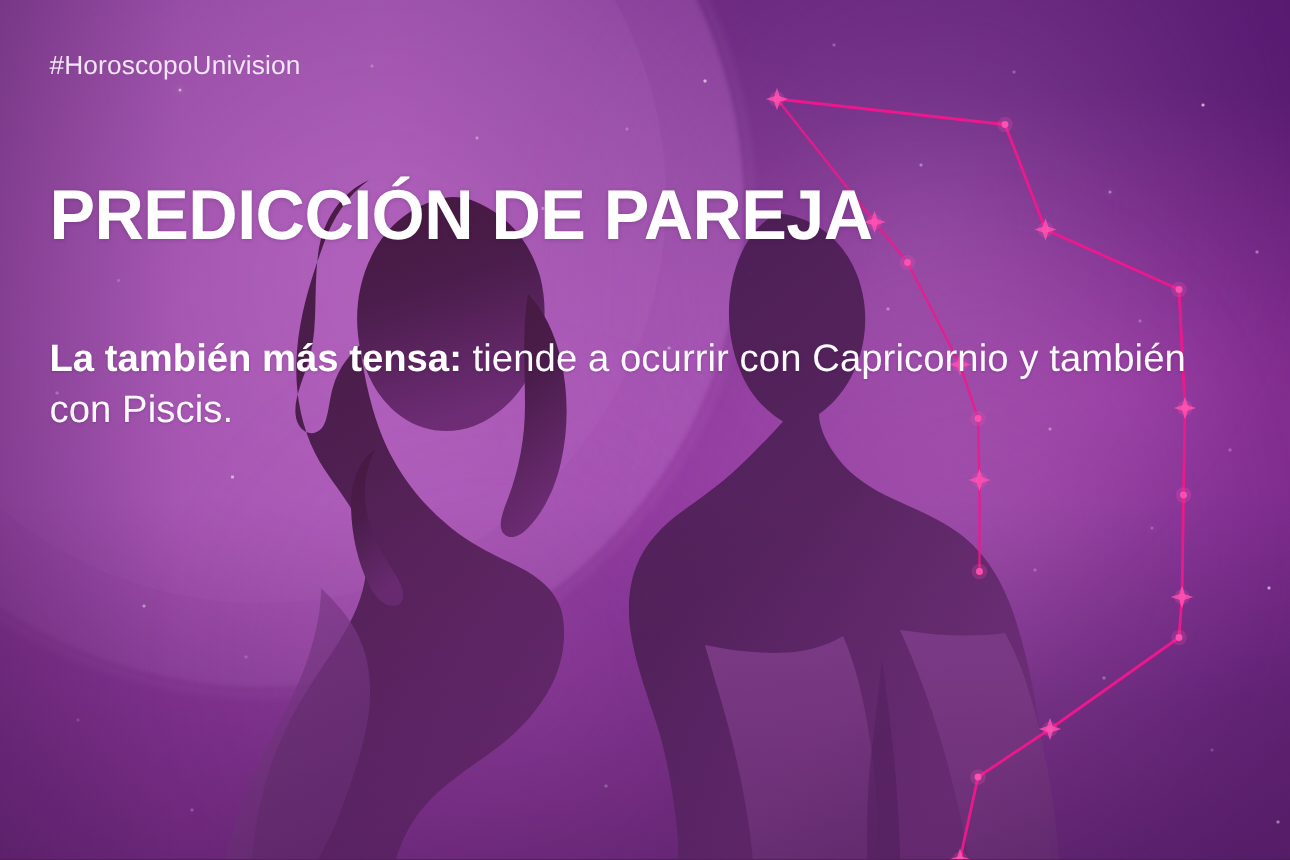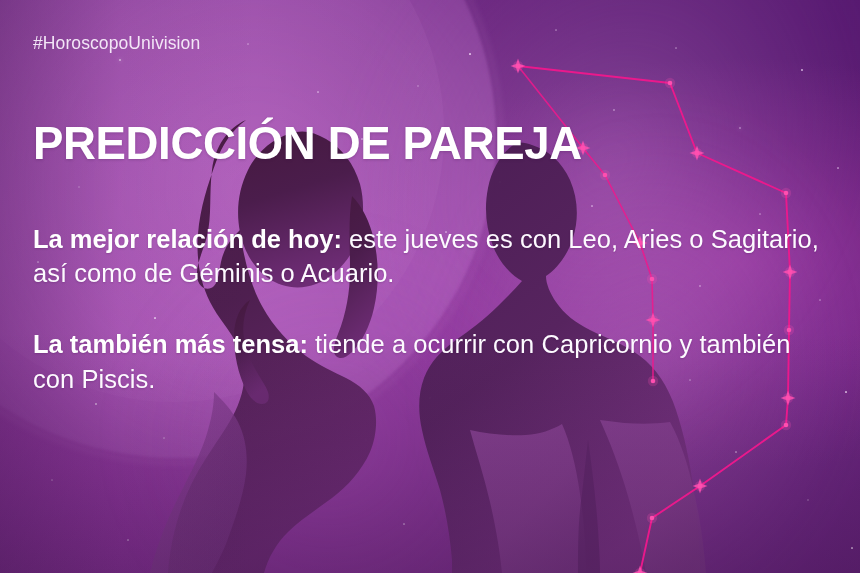"La mejor relación de hoy:" p.para { html: <p> <b>La mejor relación de hoy:</b><span> este jueves es con Leo, Aries o Sagitario, así como de Géminis o Acuario.</span> </p> -> none }
